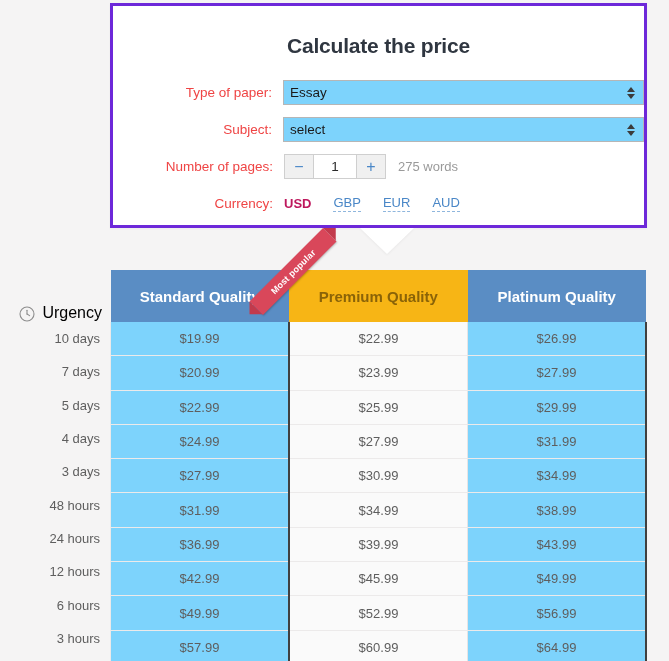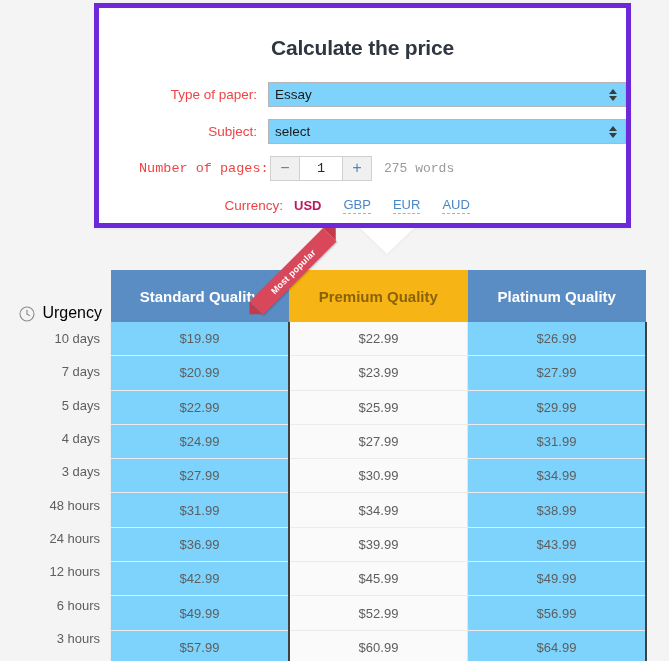"Calculate the price" #calc-panel { border: 5px solid #6d28d9 -> 3px solid #6d28d9; left: 94px -> 110px }
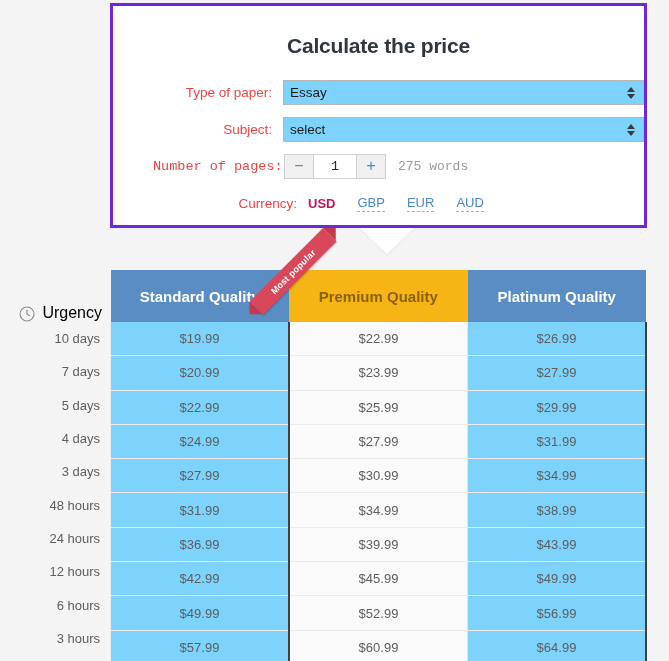"Number of pages:" #pages-row { font-family: Liberation Mono, monospace -> none }
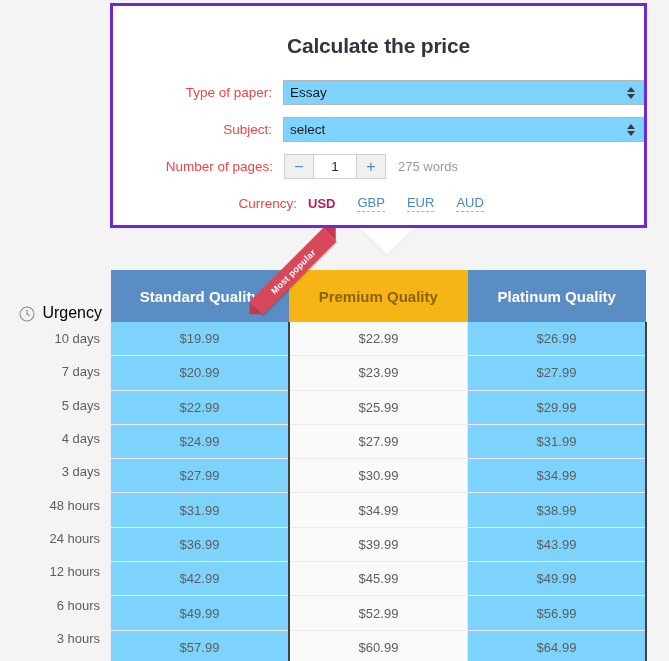"Currency:" #currency-row { padding-left: 64px -> 40px }
